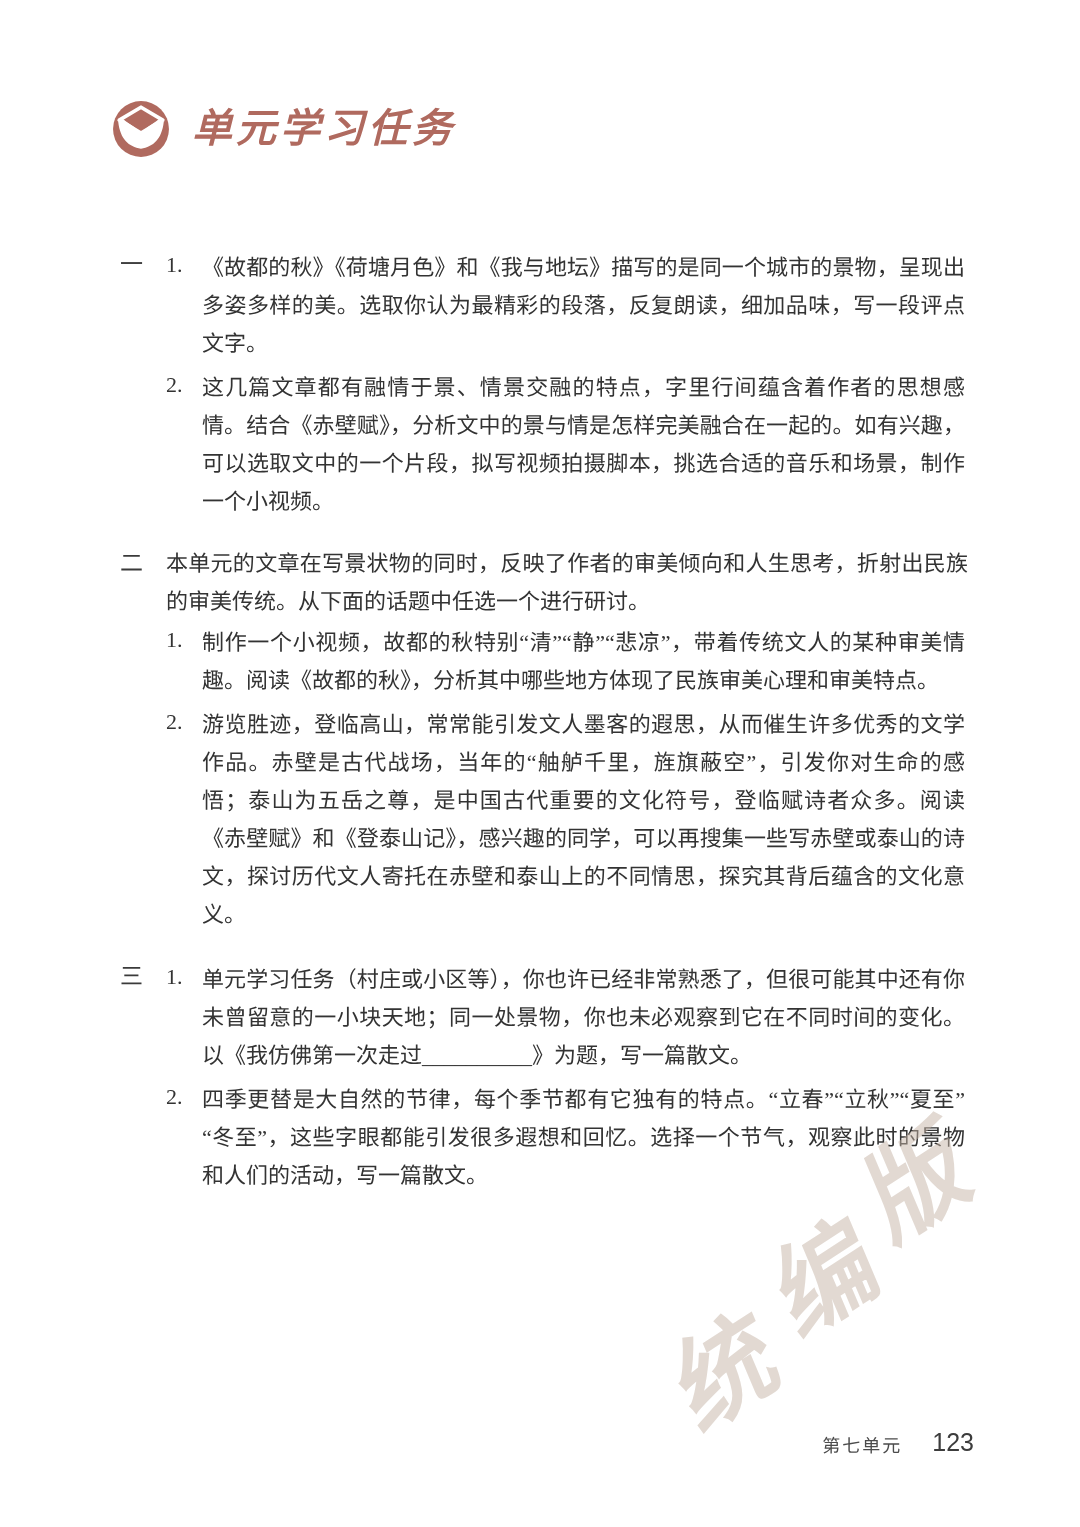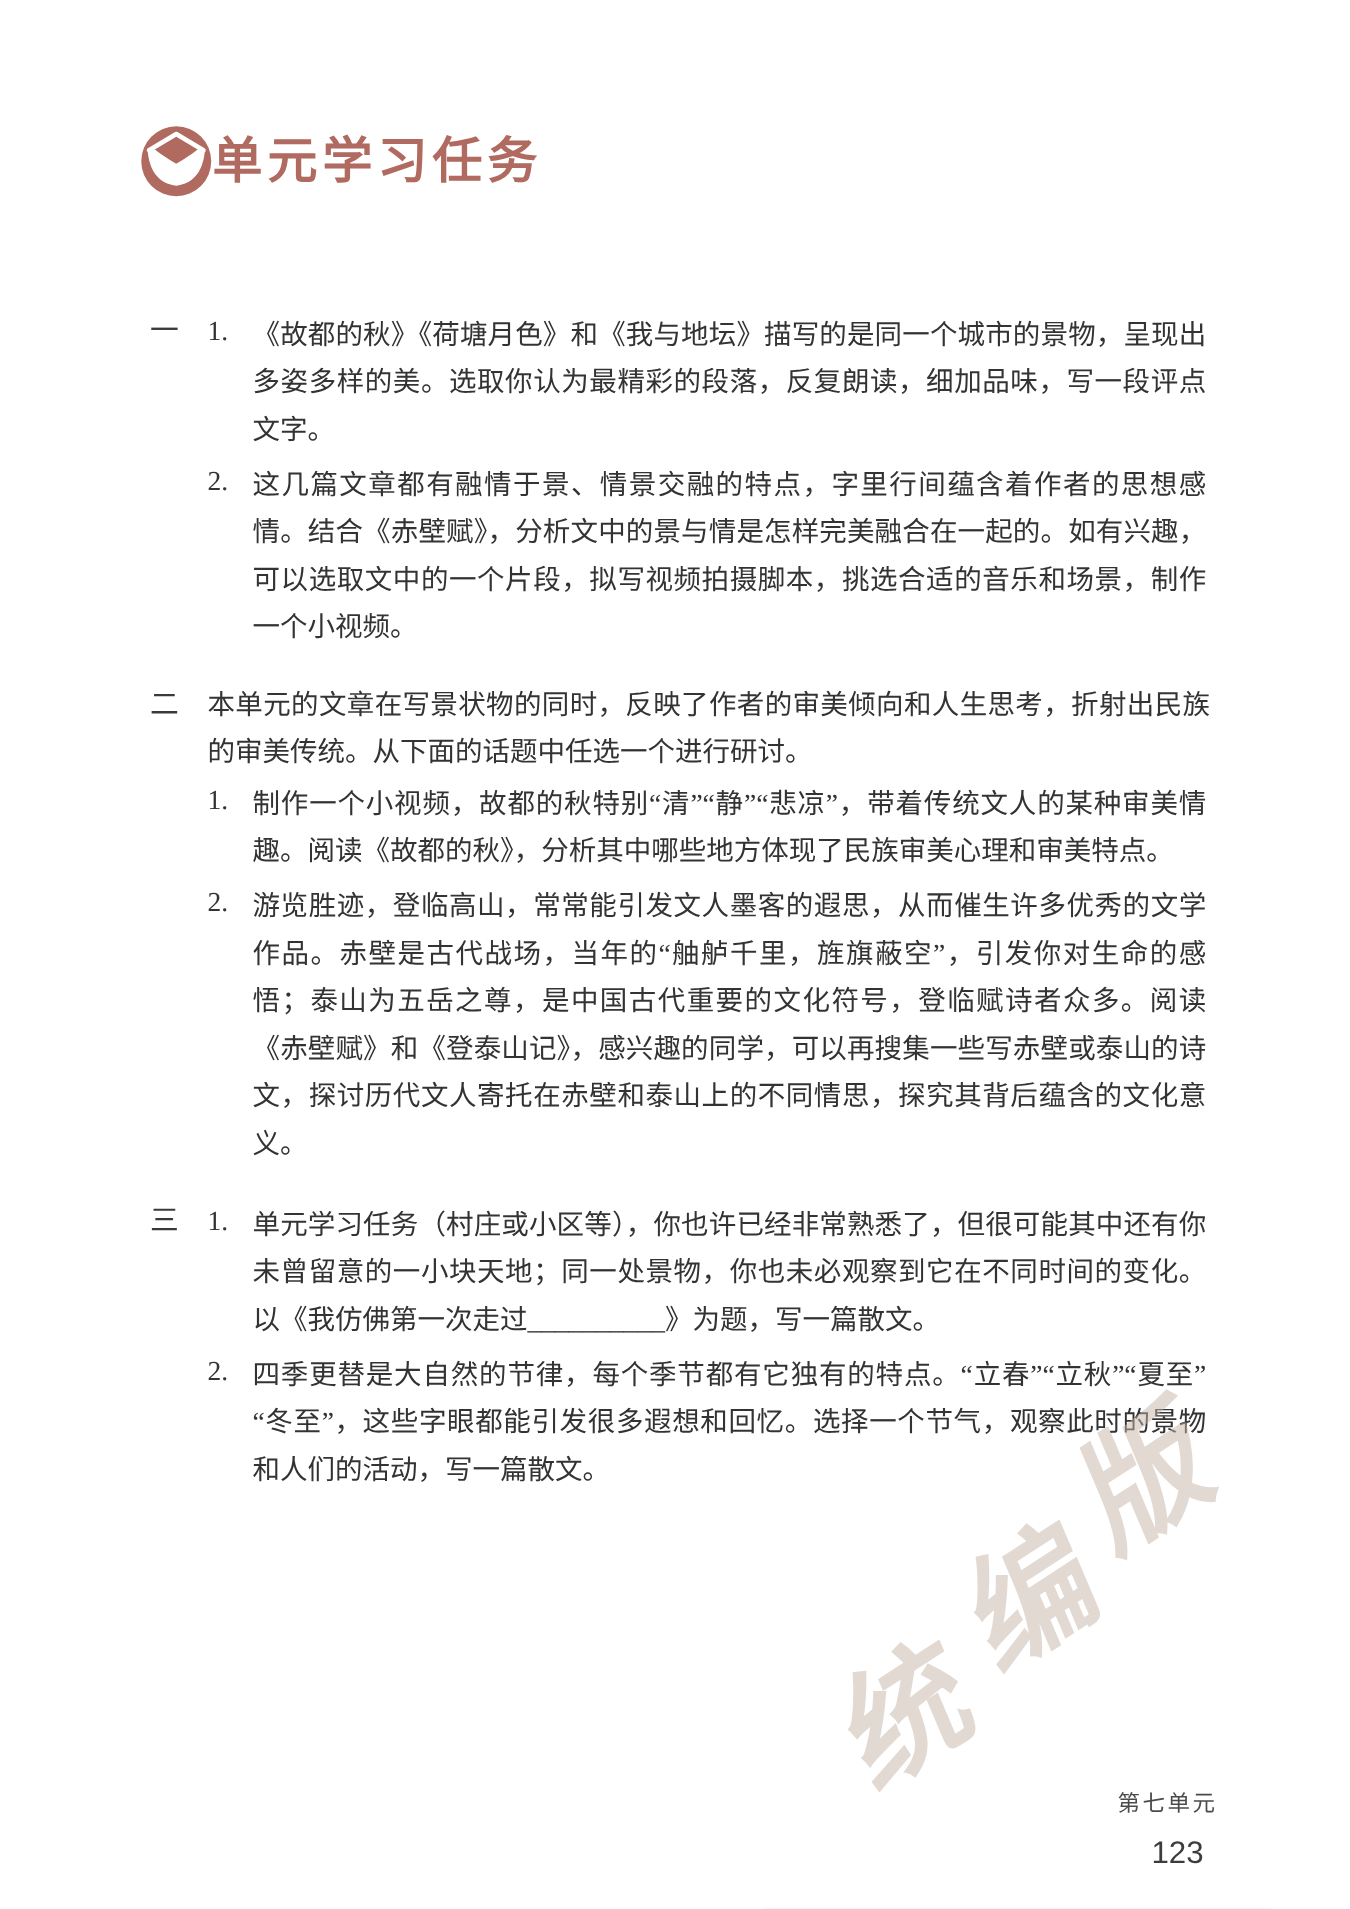"单元学习任务" .header { font-style: none -> italic; gap: none -> 22px }
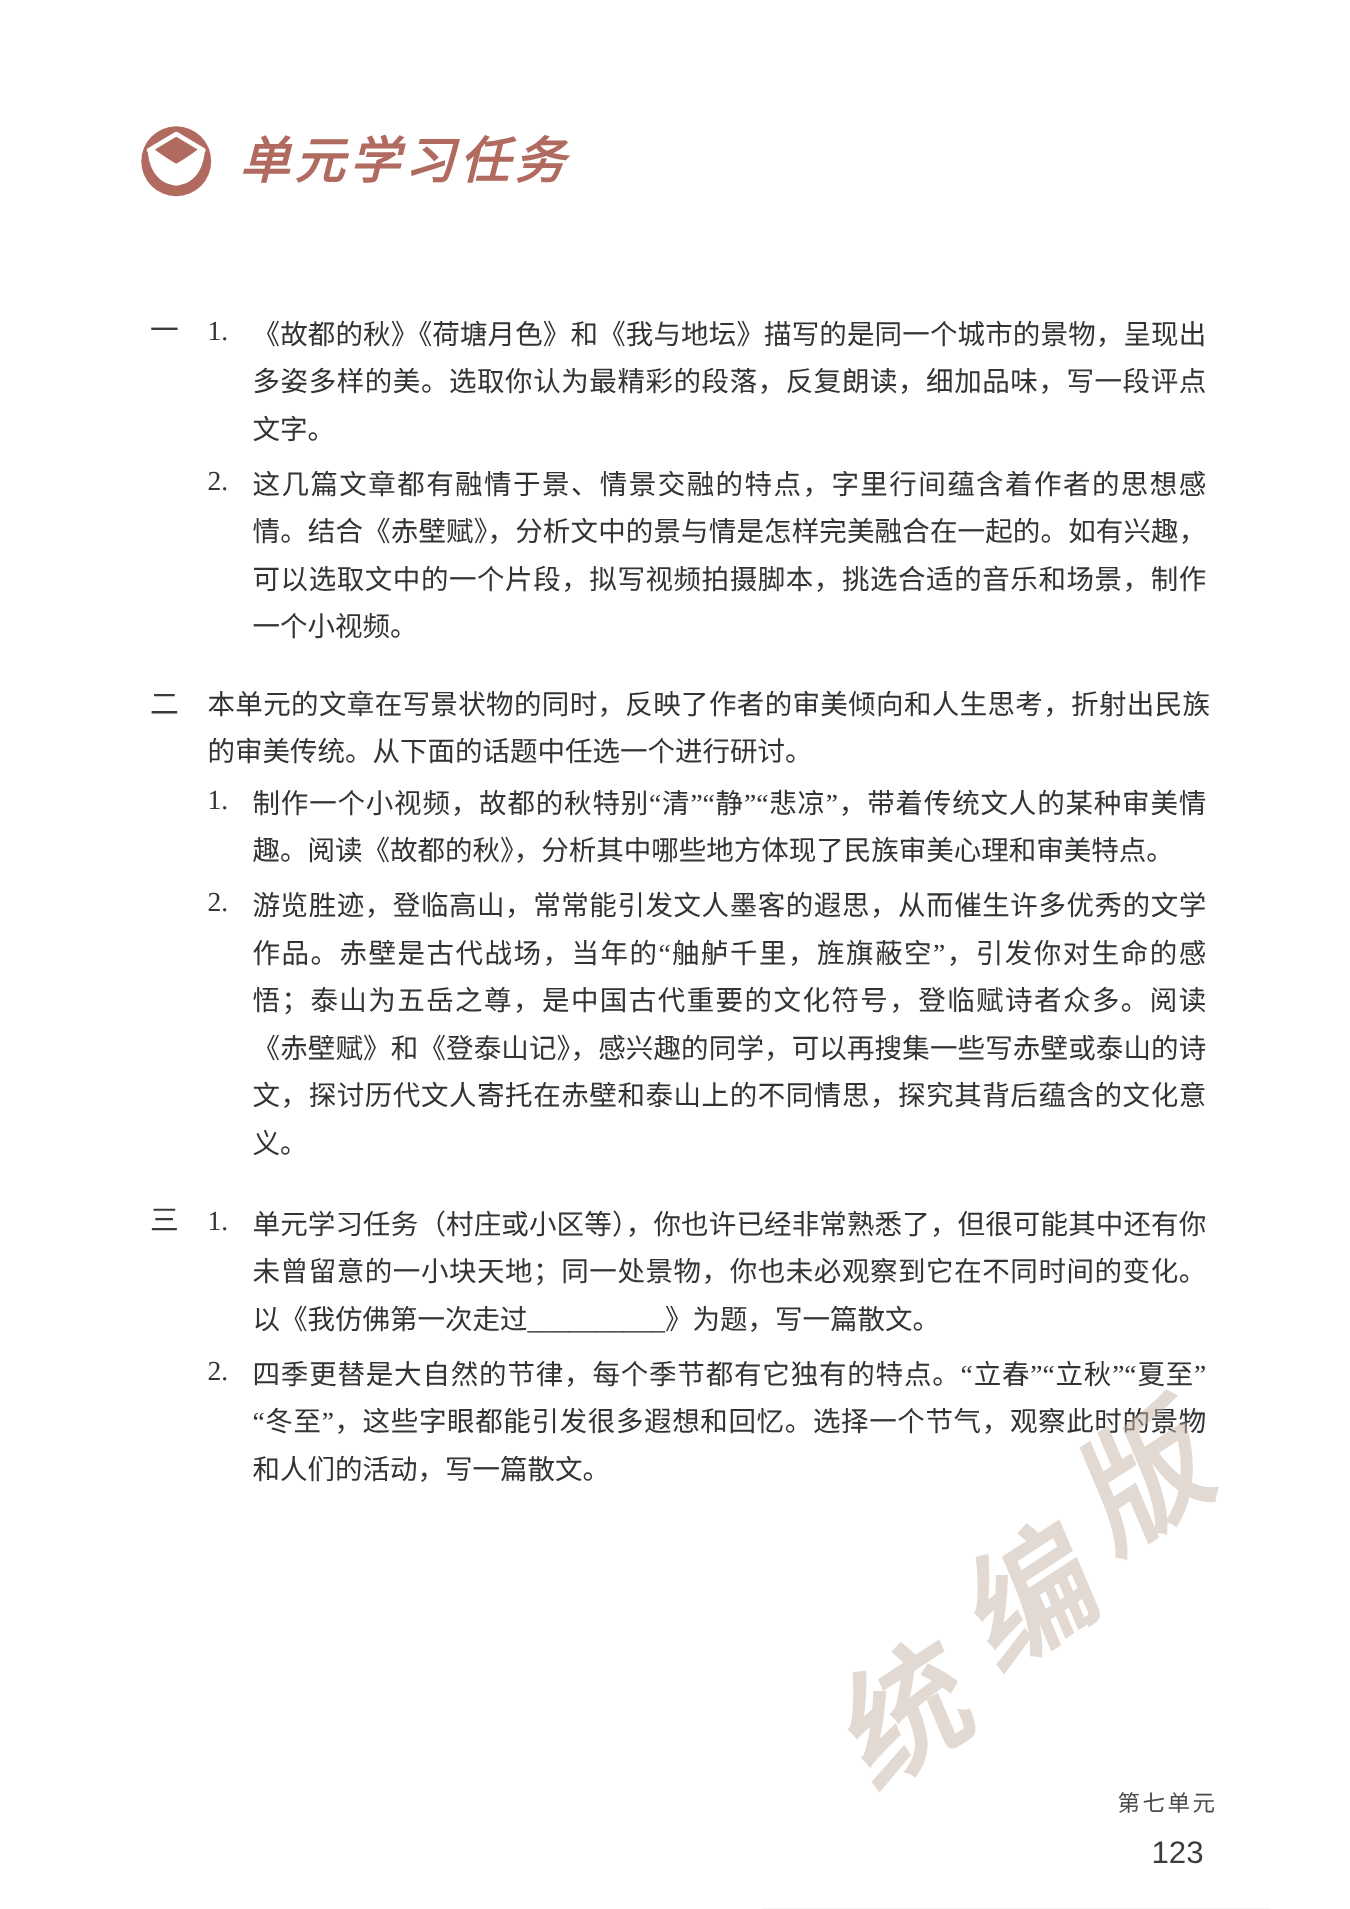"第七单元" .footer { align-items: center -> flex-end; flex-direction: column -> none }
